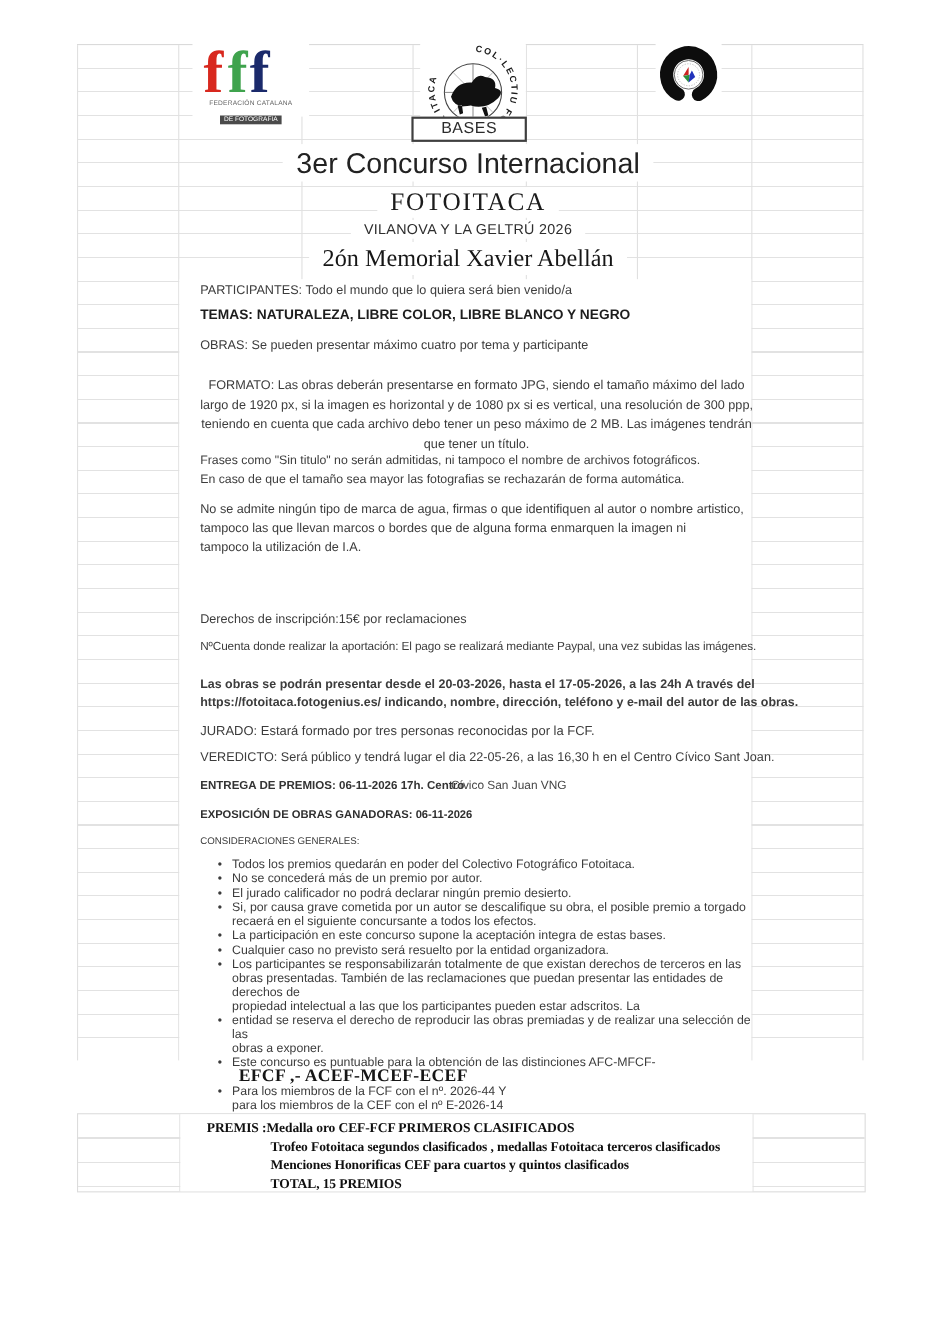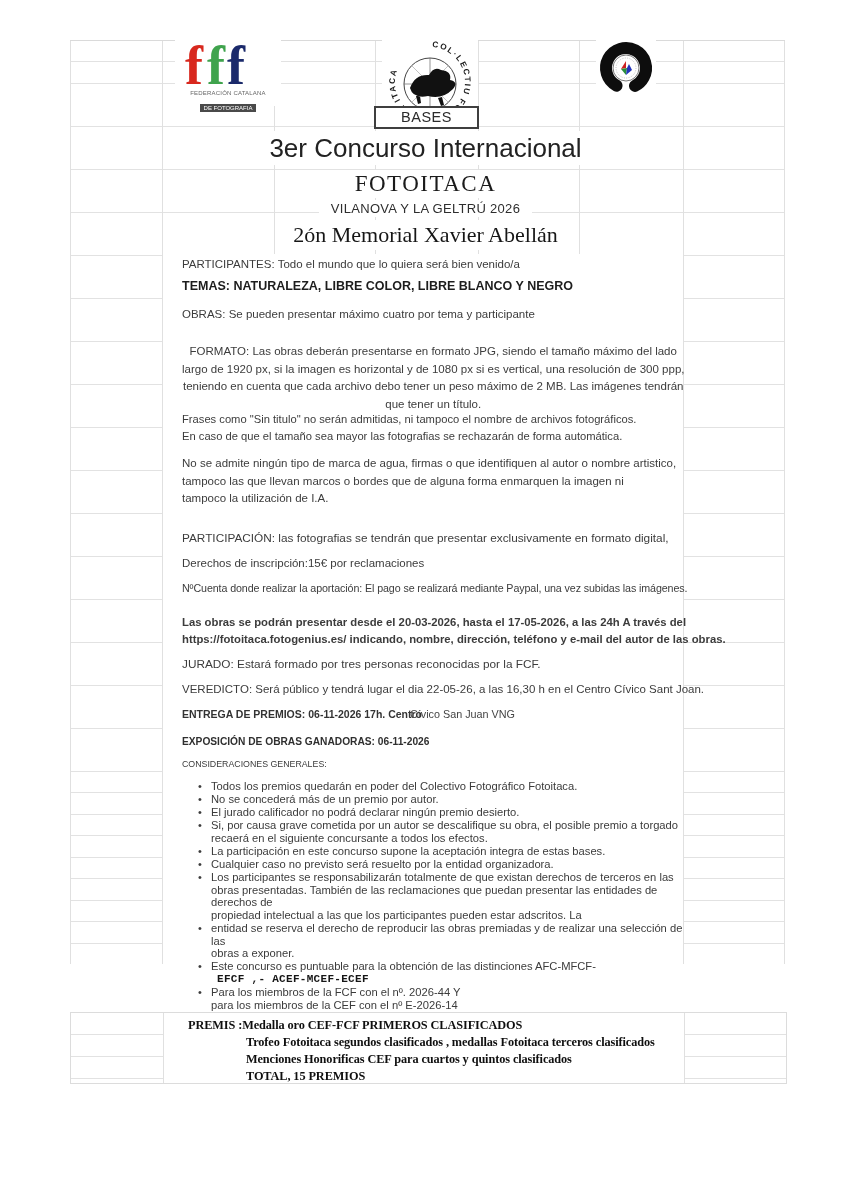"PARTICIPACIÓN: las fotografias se" div.p { html: <div>PARTICIPACIÓN: las fotografias se tendrán que presentar exclusivamente en formato digital,</div> -> none }
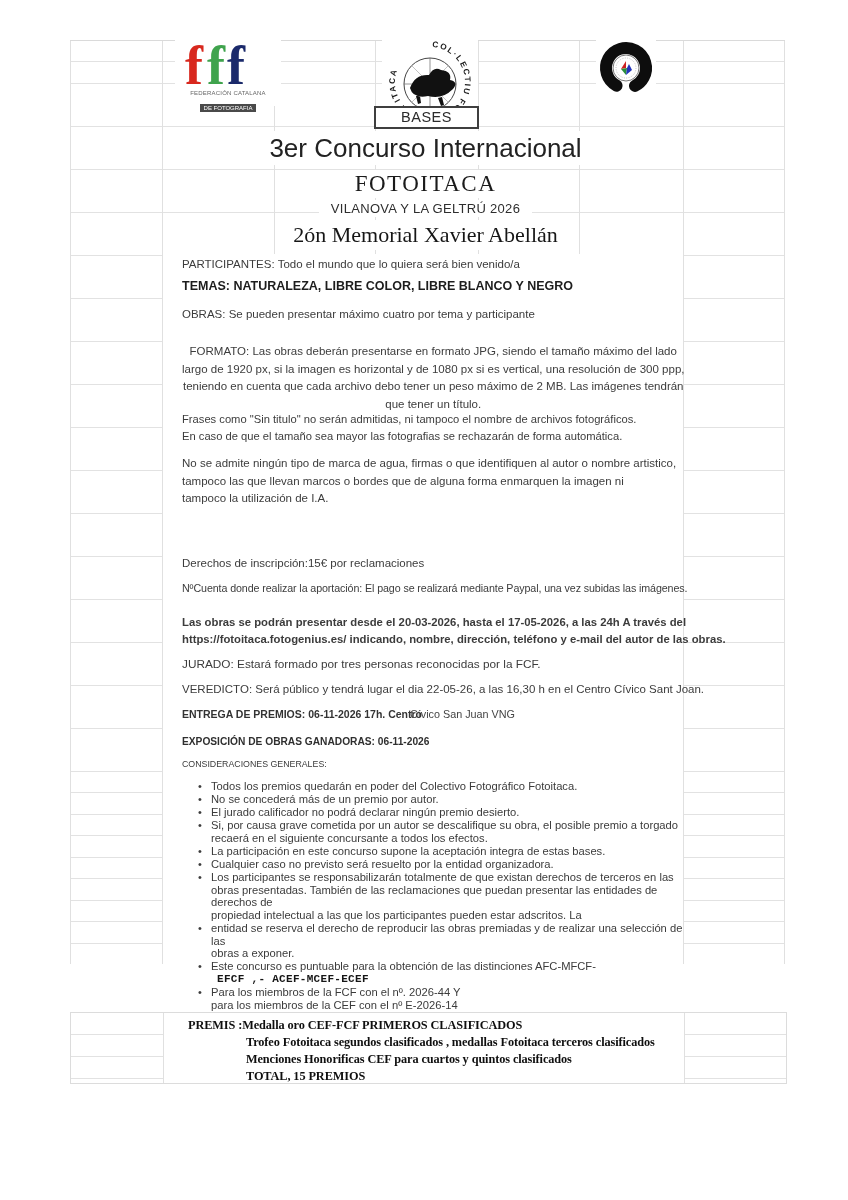"EFCF ,- ACEF-MCEF-ECEF" .serifline { font-family: Liberation Mono, monospace -> Liberation Serif, serif; font-size: 11px -> 16px }
